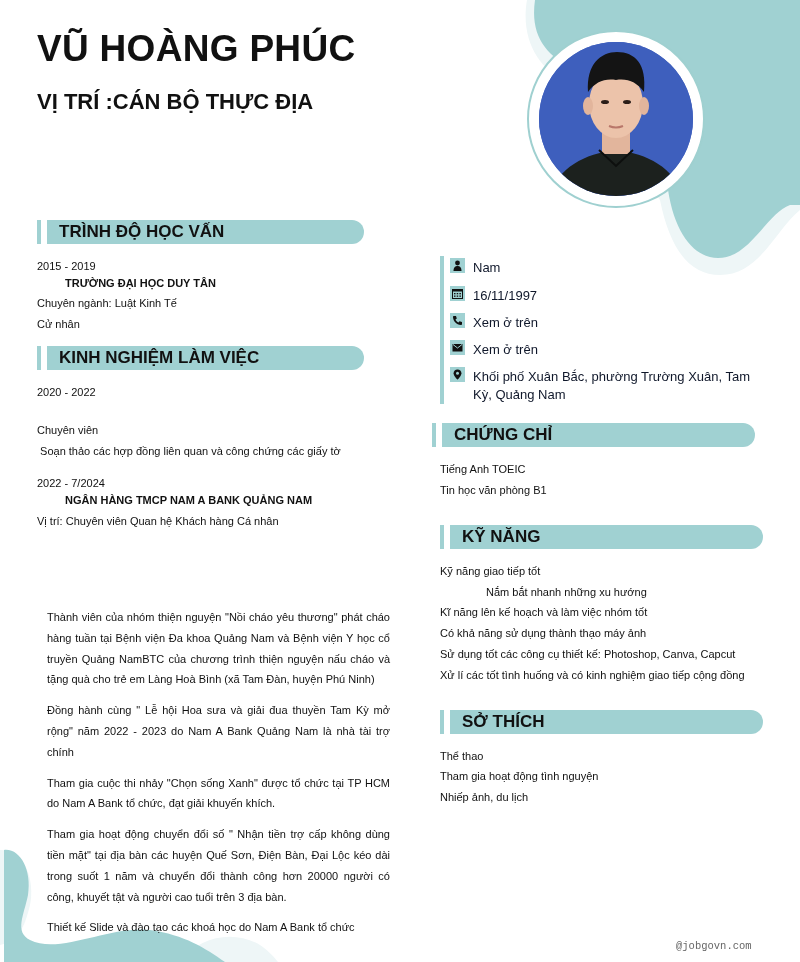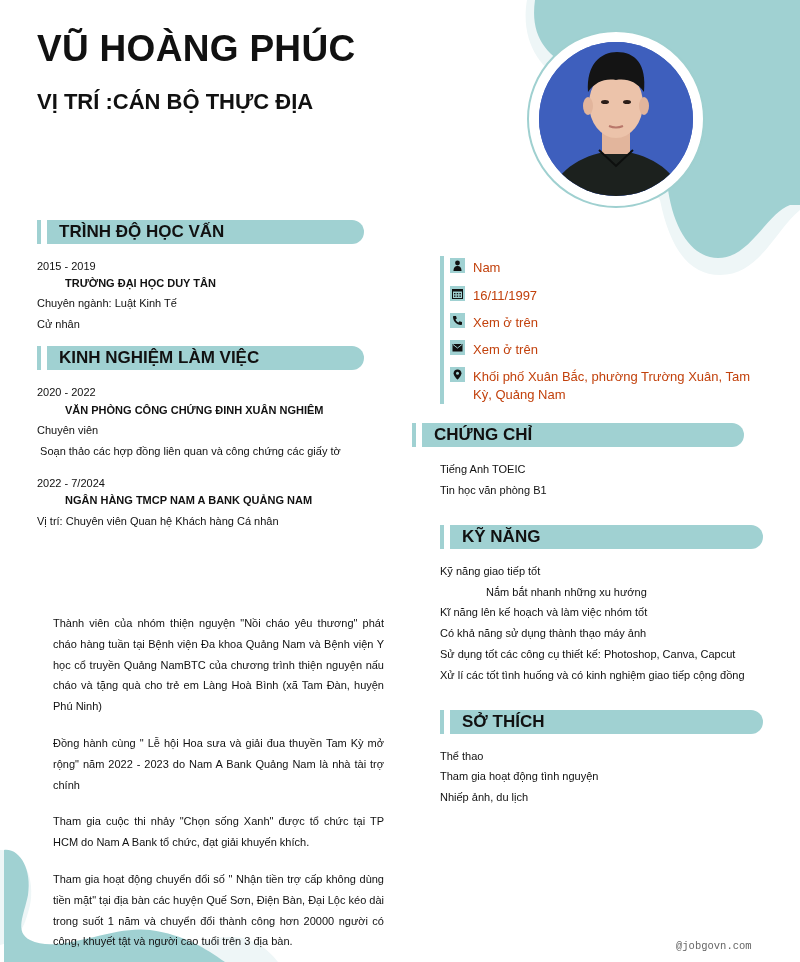"Nam" .contact-text { color: #c2410c -> #0f172a }
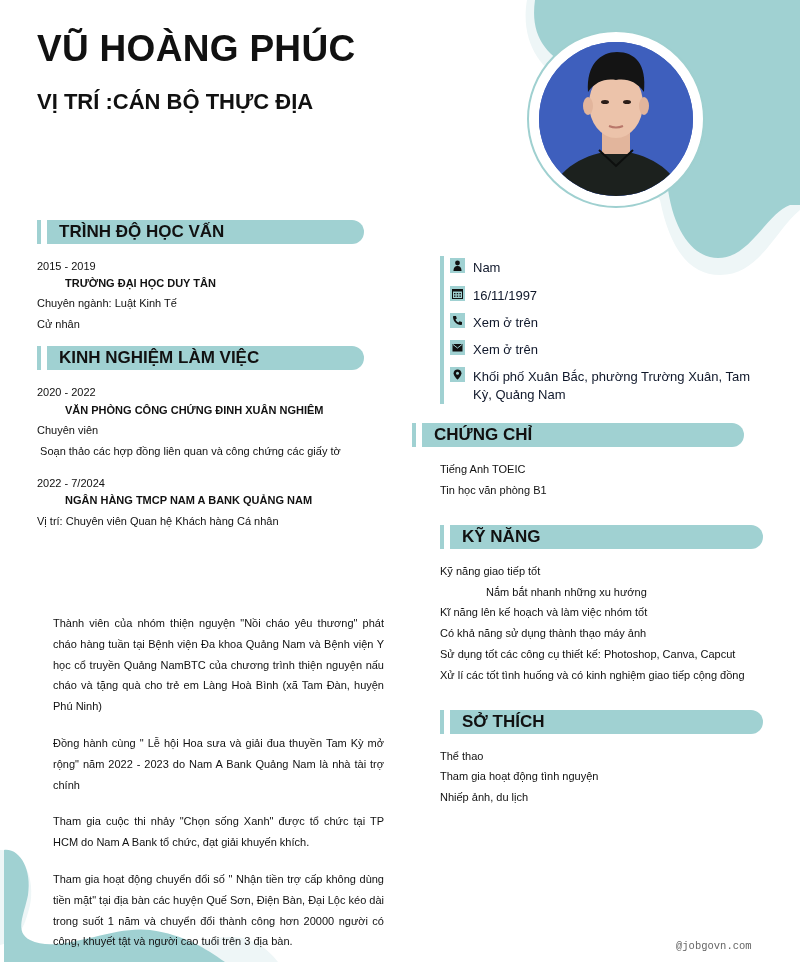"VĂN PHÒNG CÔNG CHỨNG ĐINH" div.txt { html: <div>VĂN PHÒNG CÔNG CHỨNG ĐINH XUÂN NGHIÊM</div> -> none }
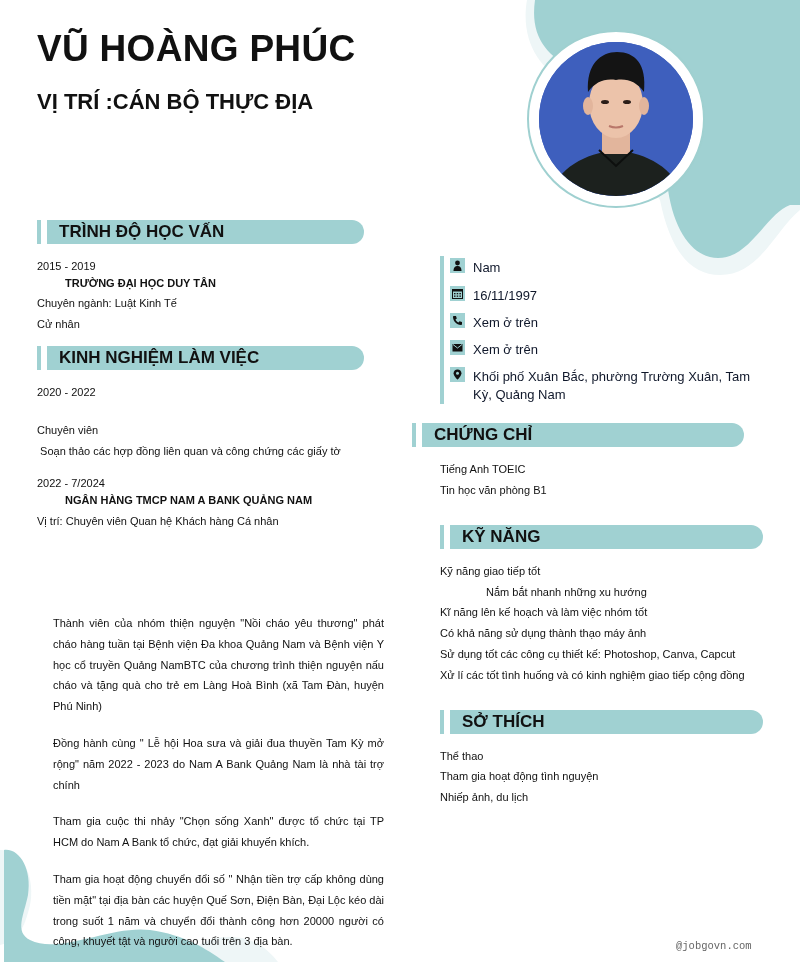"CHỨNG CHỈ" div.sec-head { left: 412px -> 432px; padding-left: 9px -> none }
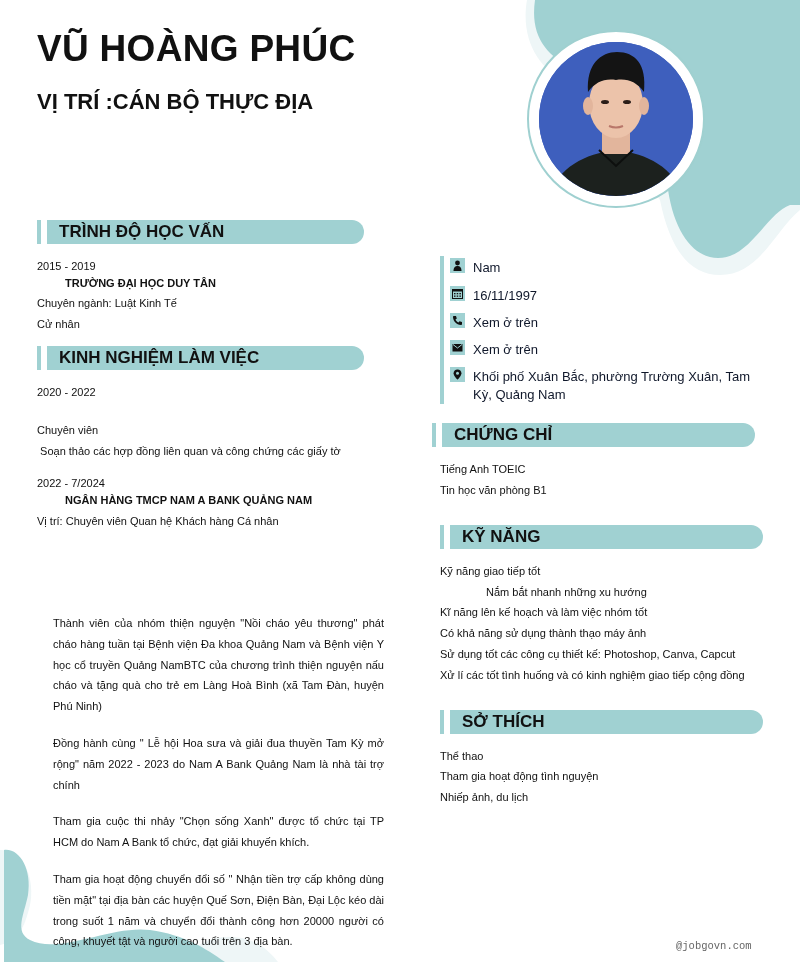"Thành viên của nhóm thiện" .para p { margin: 16px -> 10px }
